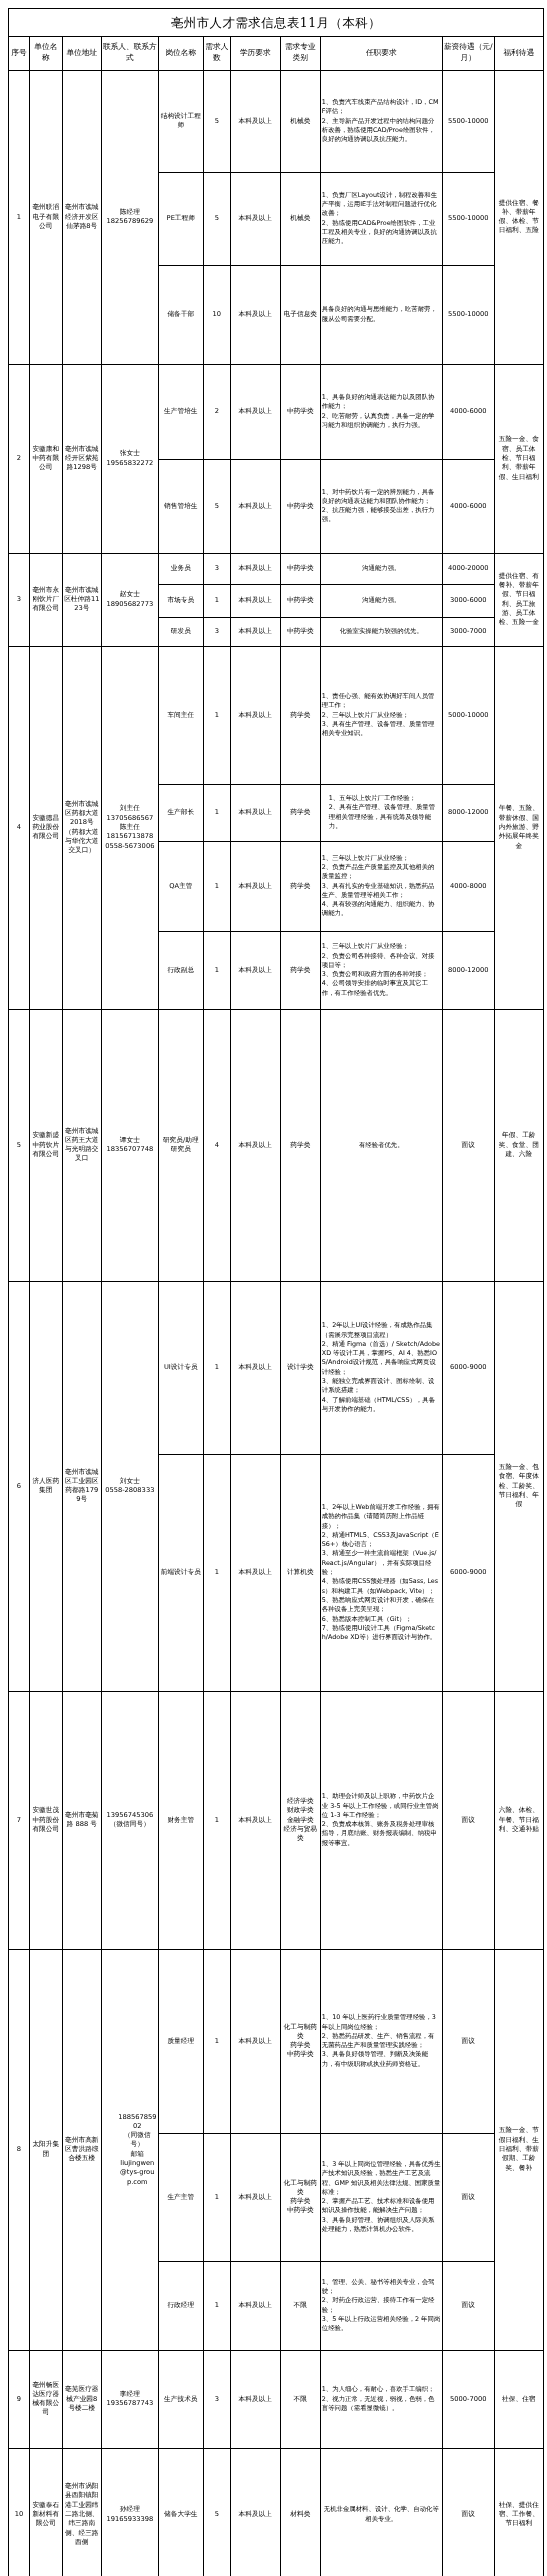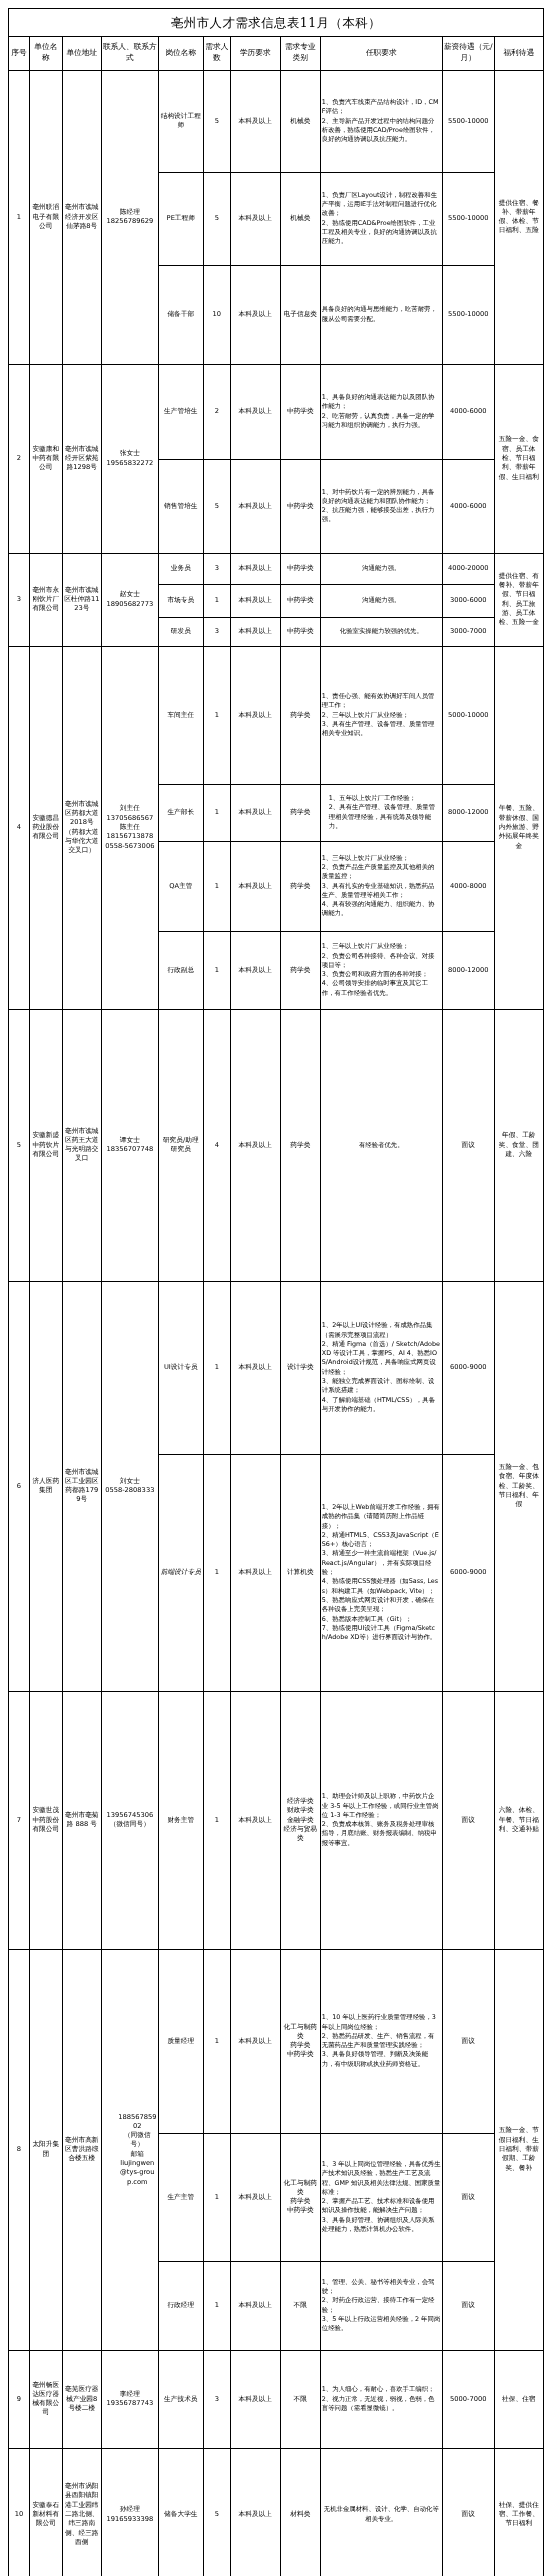"前端设计专员" td { font-style: italic -> none }
